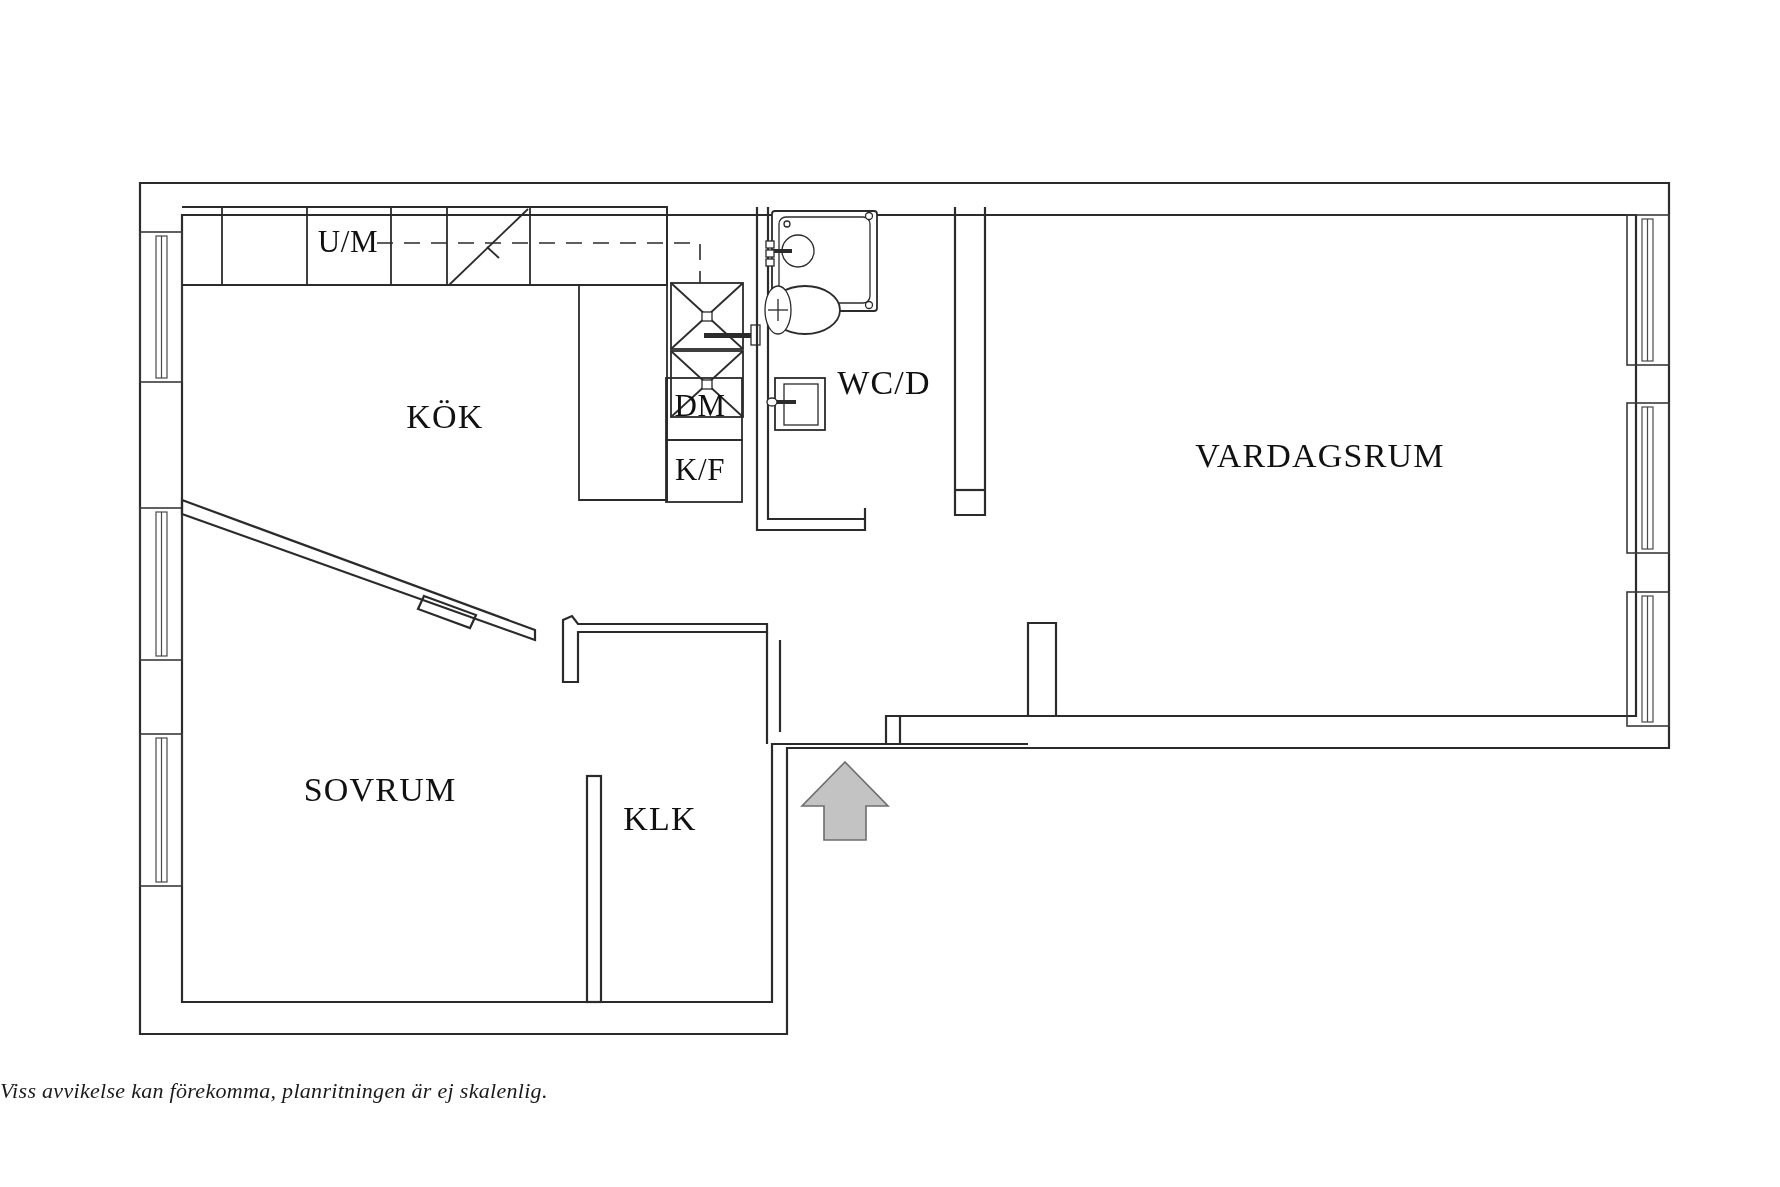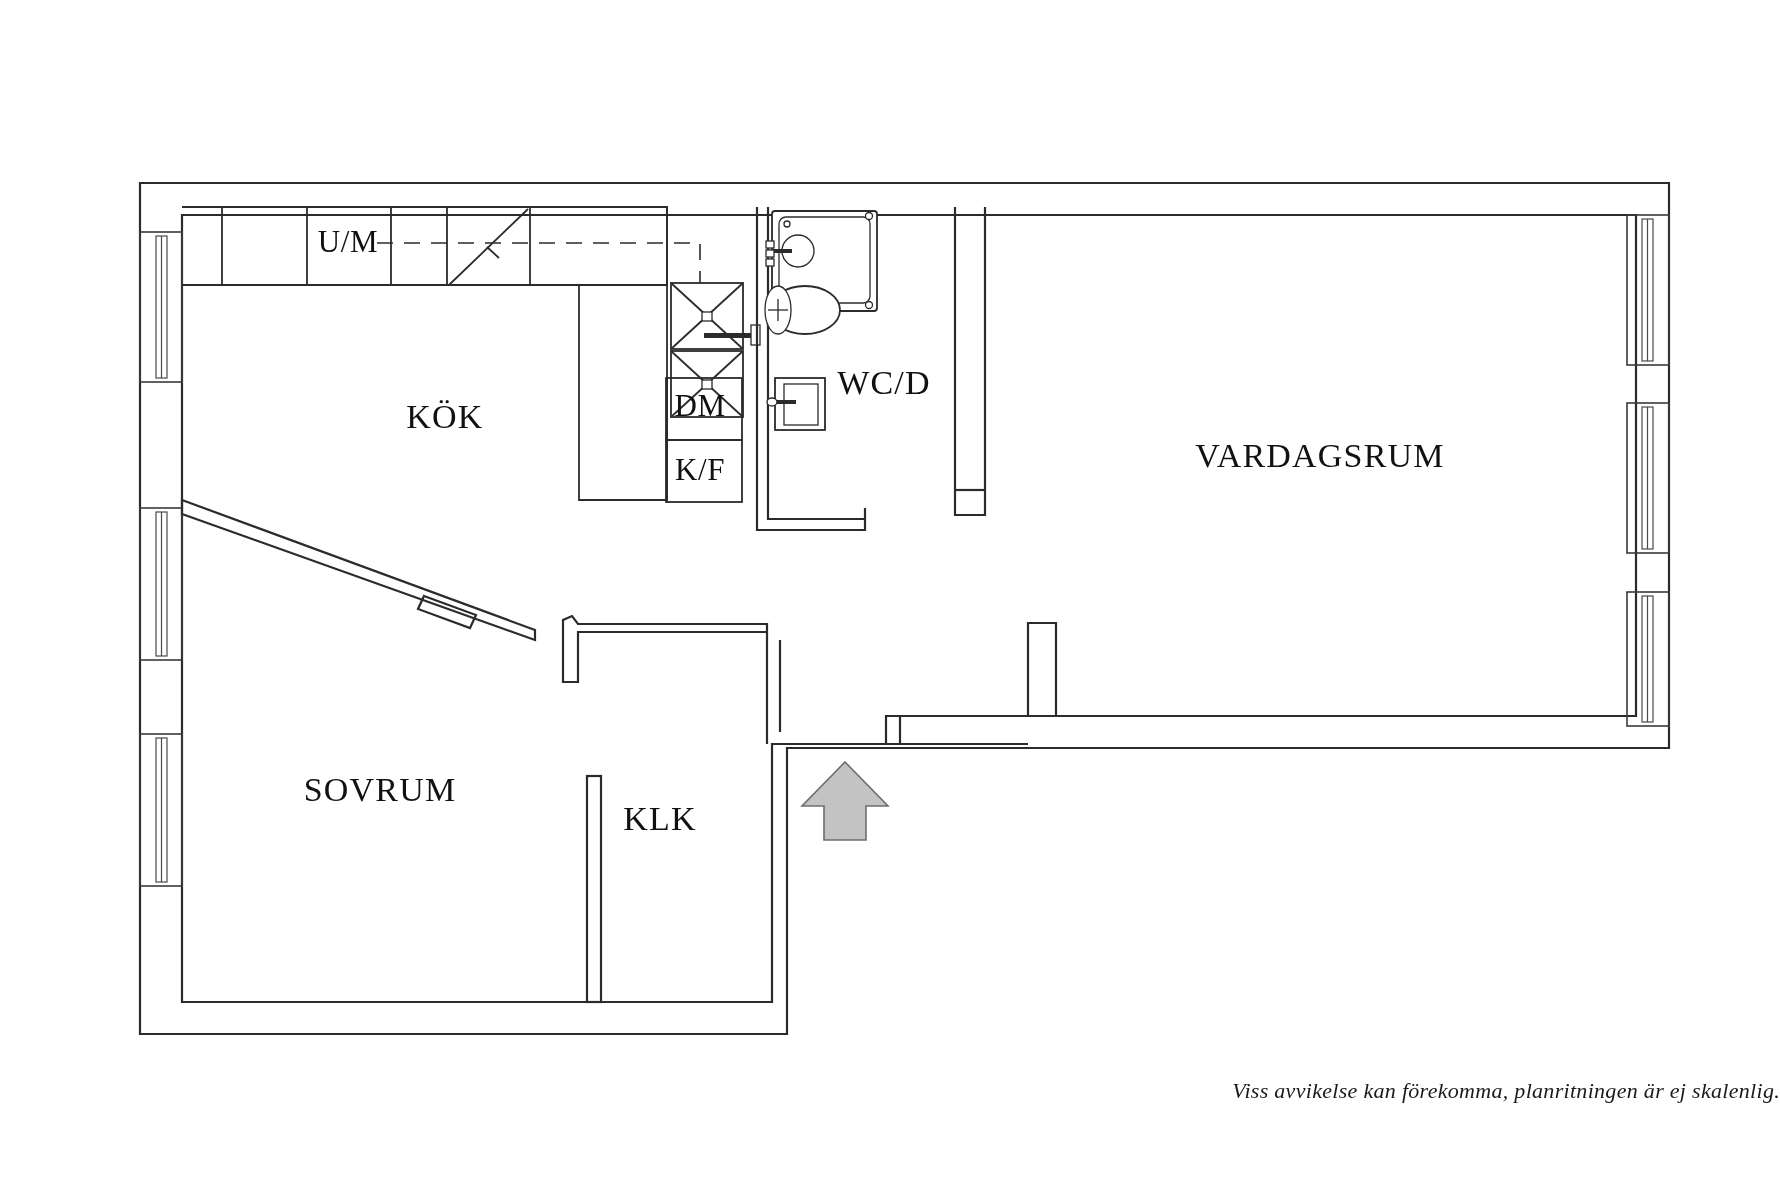"Viss avvikelse kan förekomma," .caption { text-align: right -> left }
